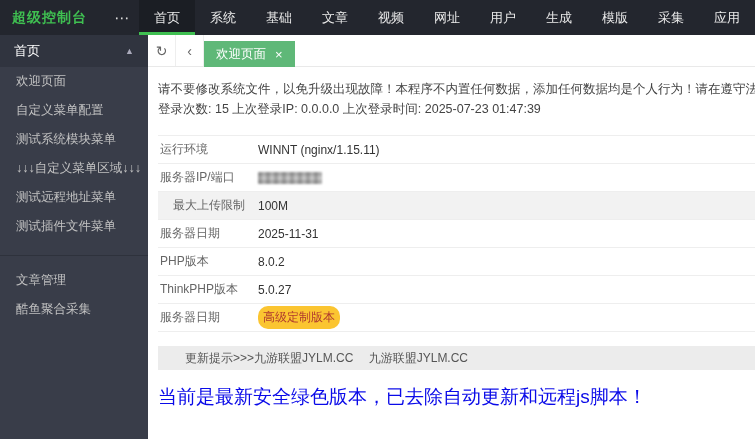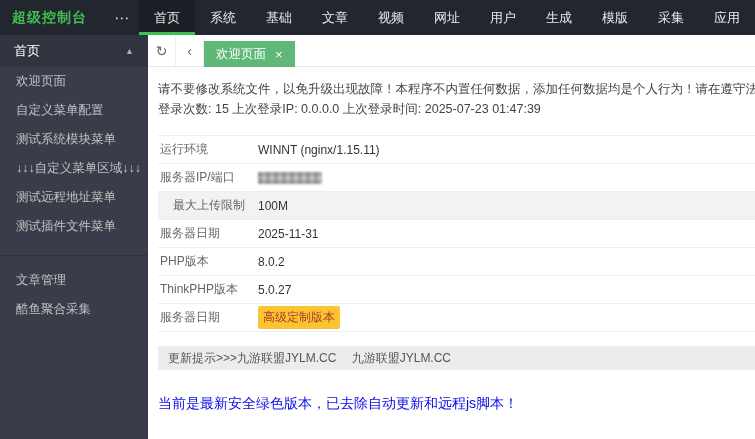"高级定制版本" .badge { border-radius: 2px -> 10px }
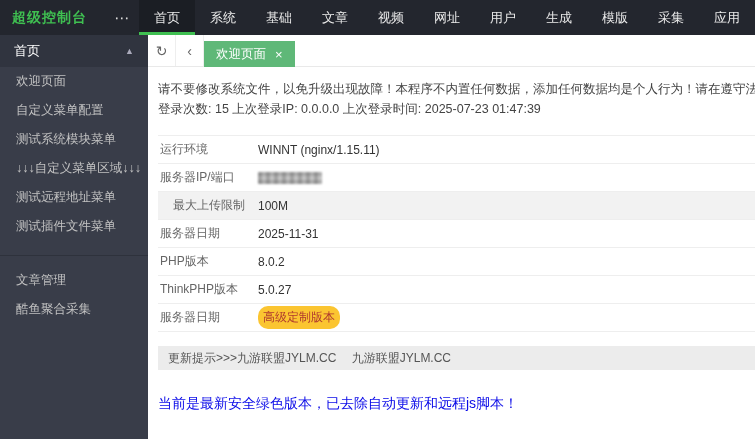"更新提示>>>九游联盟JYLM.CC 九游联盟JYLM.CC" .update-bar { padding-left: 10px -> 27px }
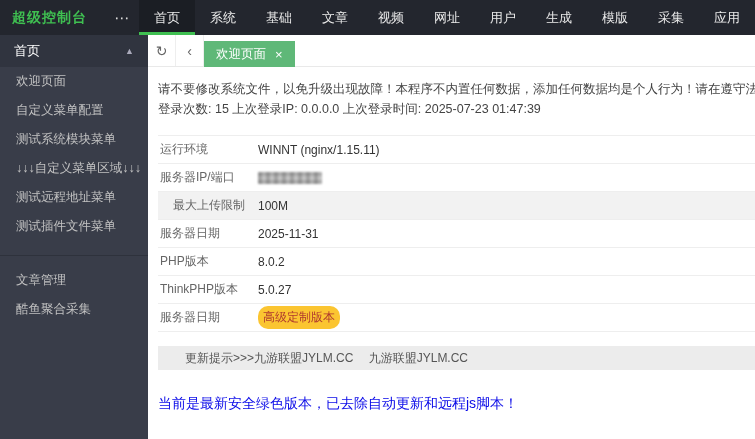"当前是最新安全绿色版本，已去除自动更新和远程js脚本！" .bottom-notice { font-size: 14px -> 19px; margin-top: 25px -> 14px }
